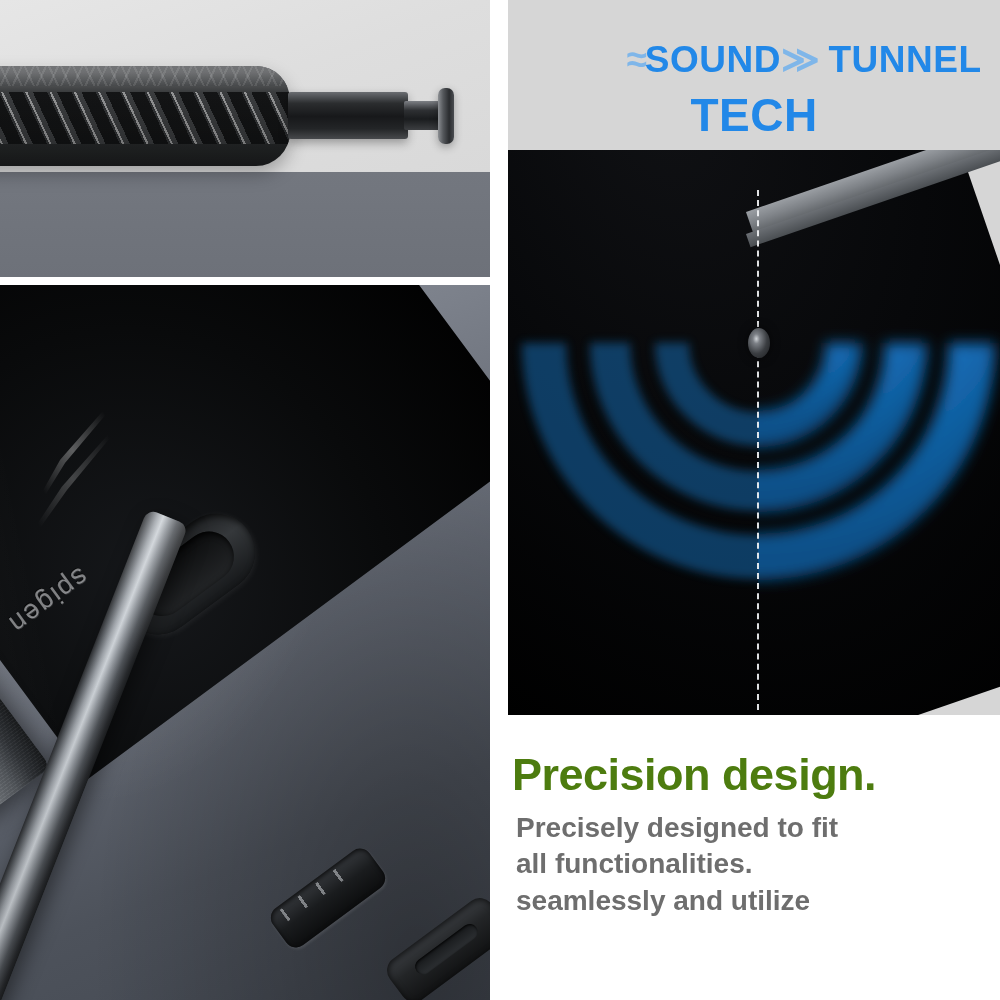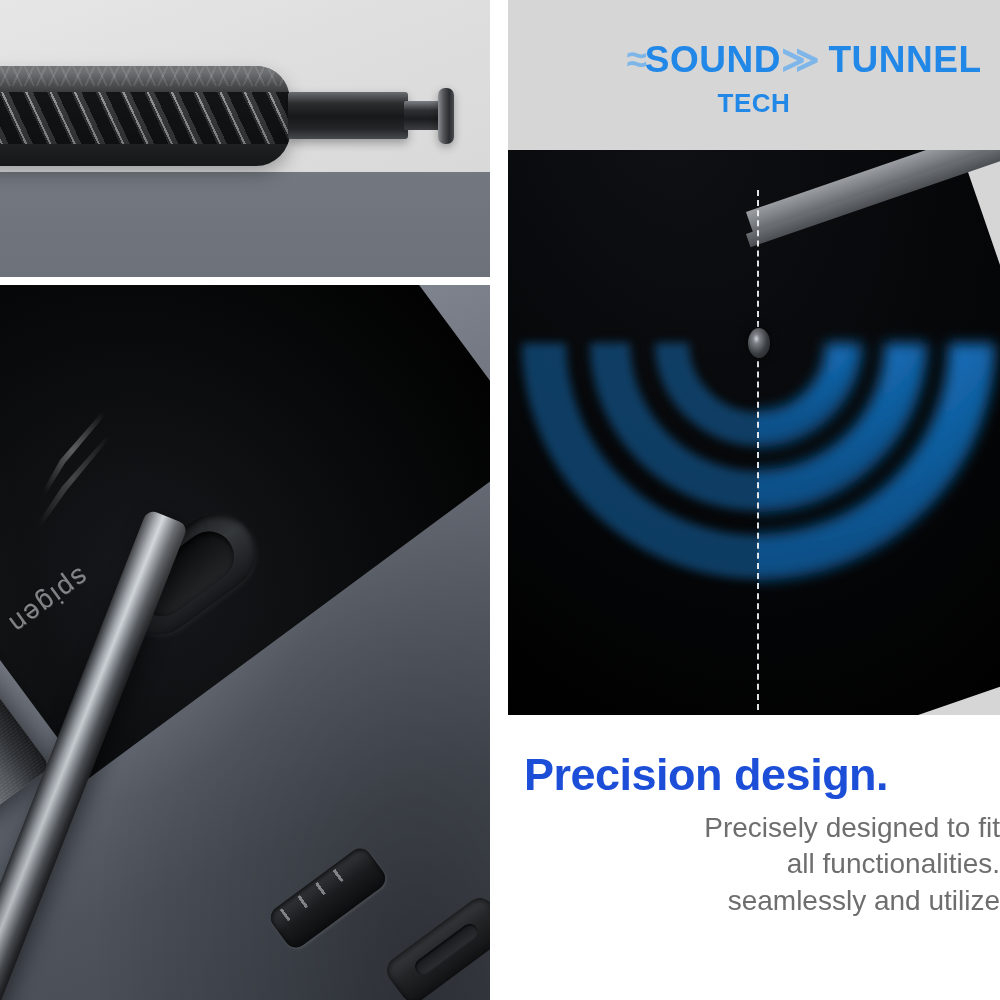"TECH" .sound-sub { font-size: 26px -> 46px }
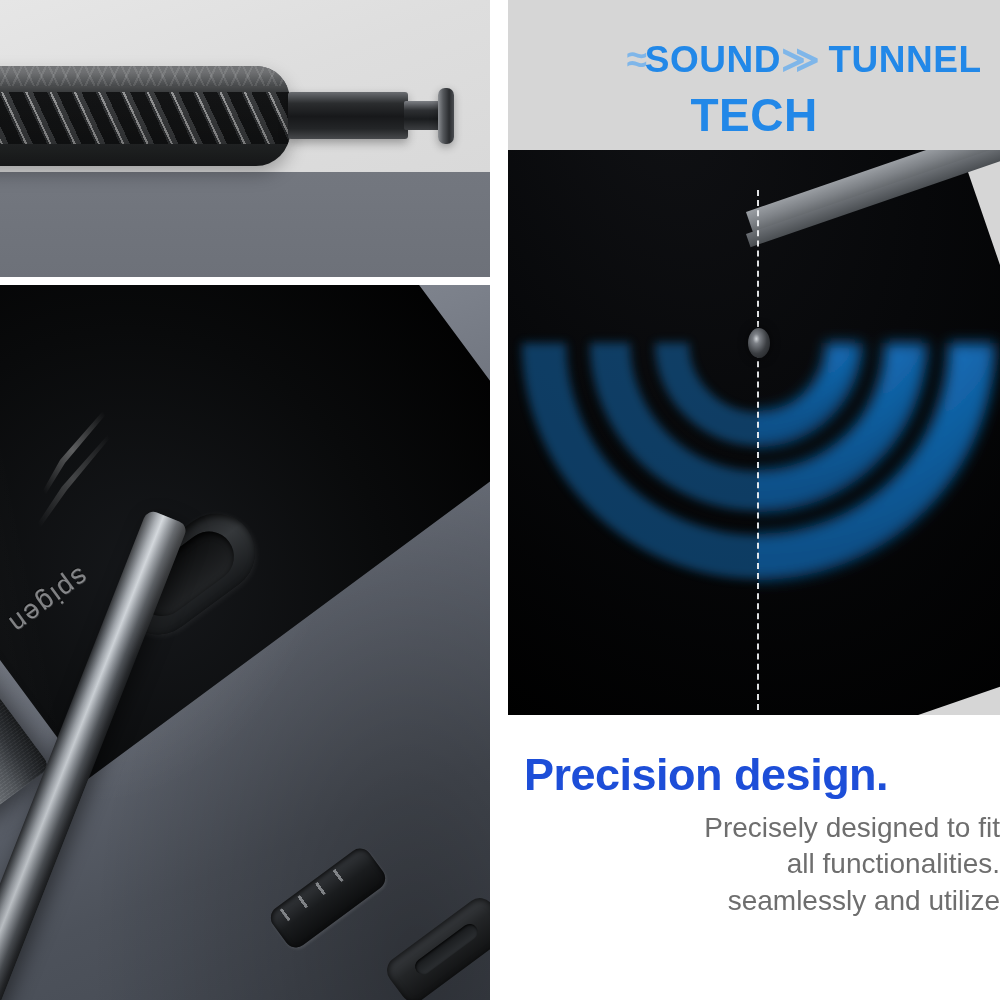"Precision design." .copy-title { color: #1d4ed8 -> #4d7c0f; margin: 0 0 12px 16px -> 0 0 12px 4px }
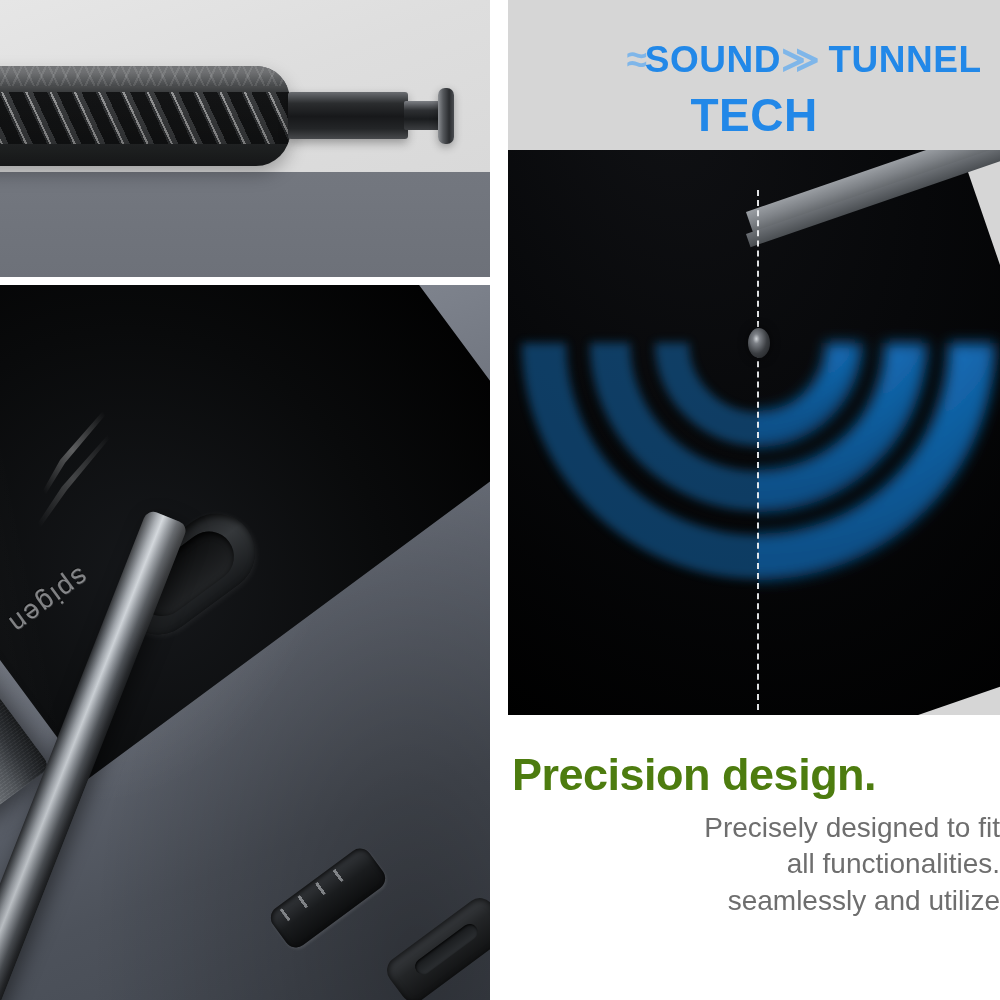"Precisely designed to fit" .copy-body { font-weight: 400 -> 700; margin: 0 -> 8px; text-align: right -> none }
